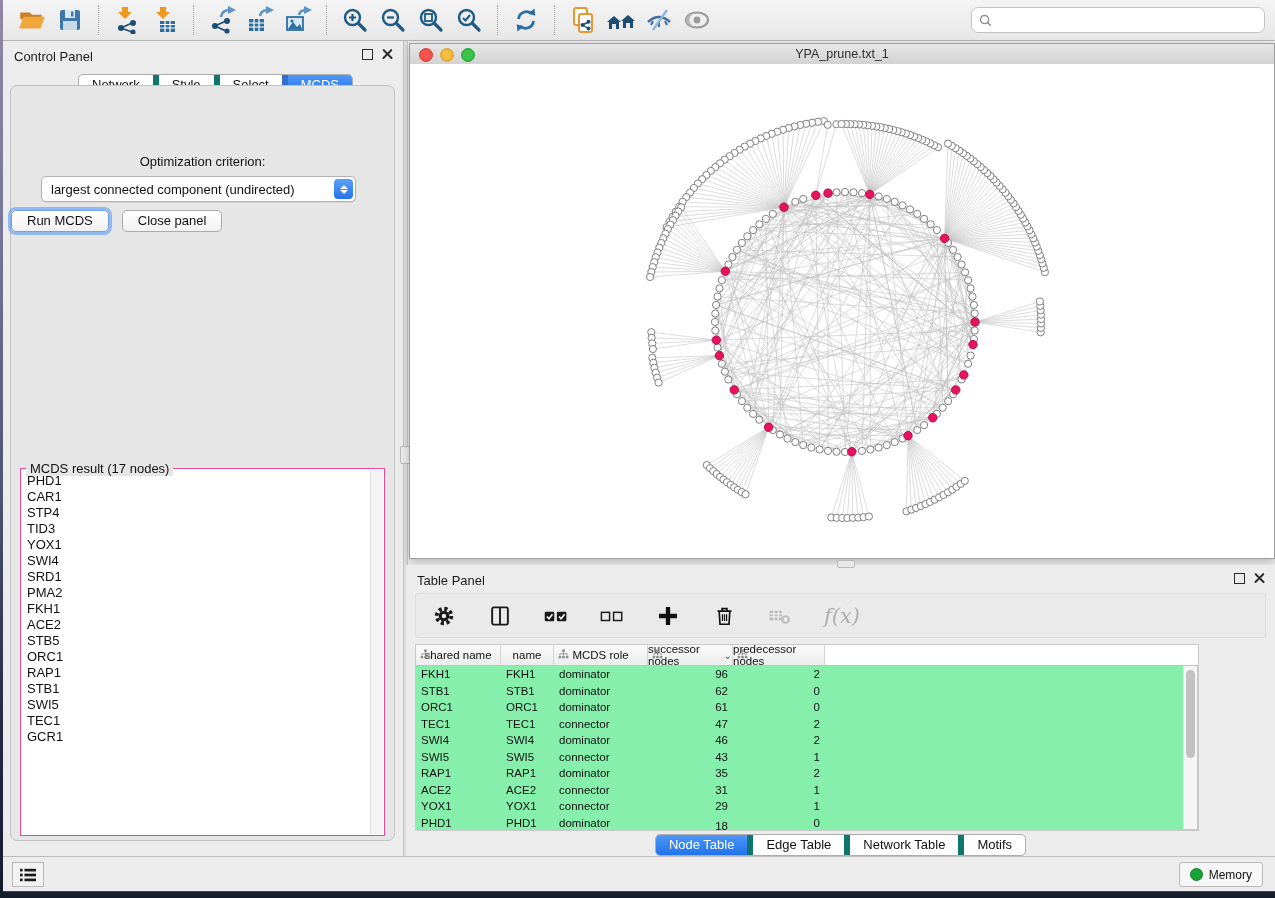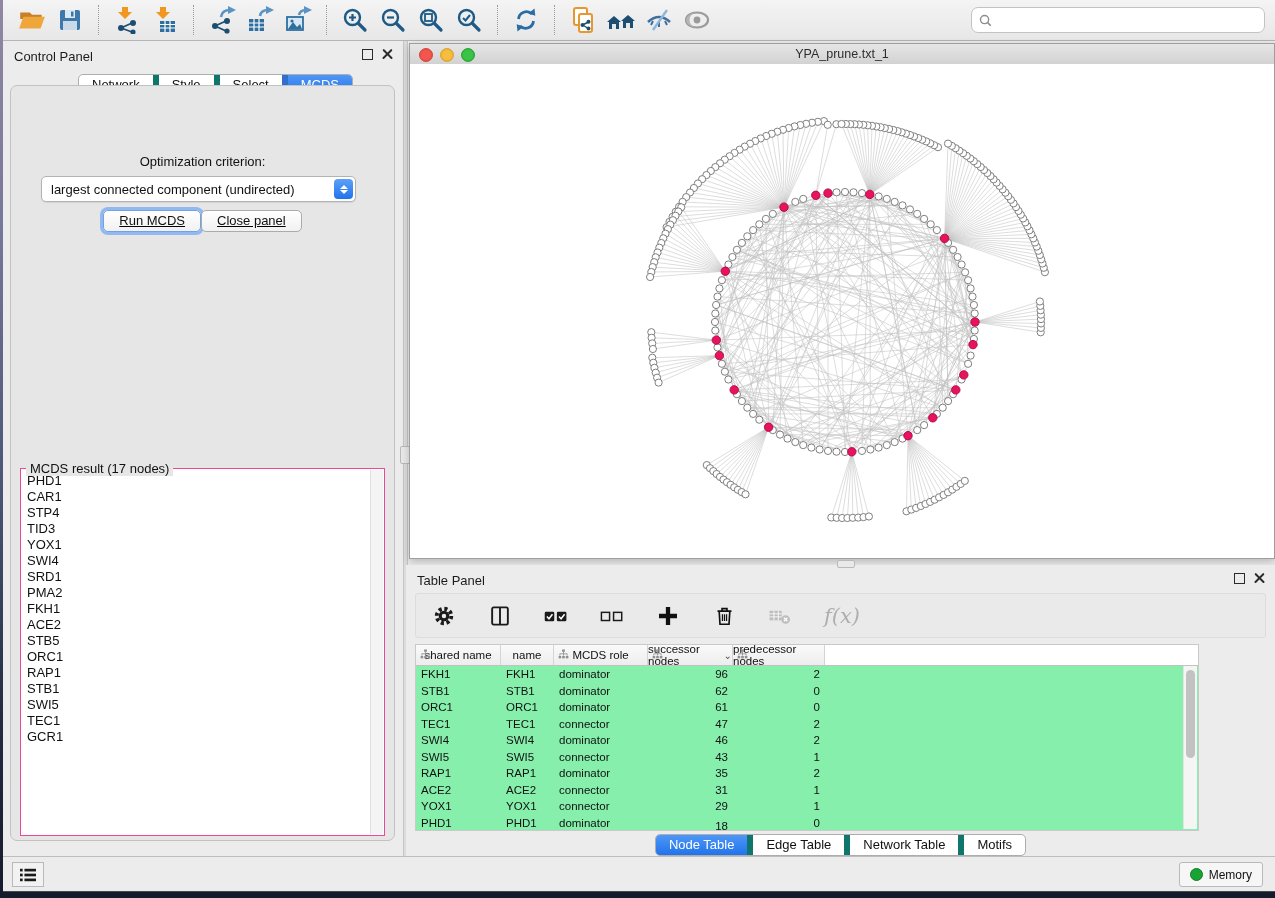"Run MCDS" .btnrow { gap: none -> 13px; justify-content: center -> flex-start; text-decoration: underline -> none }
